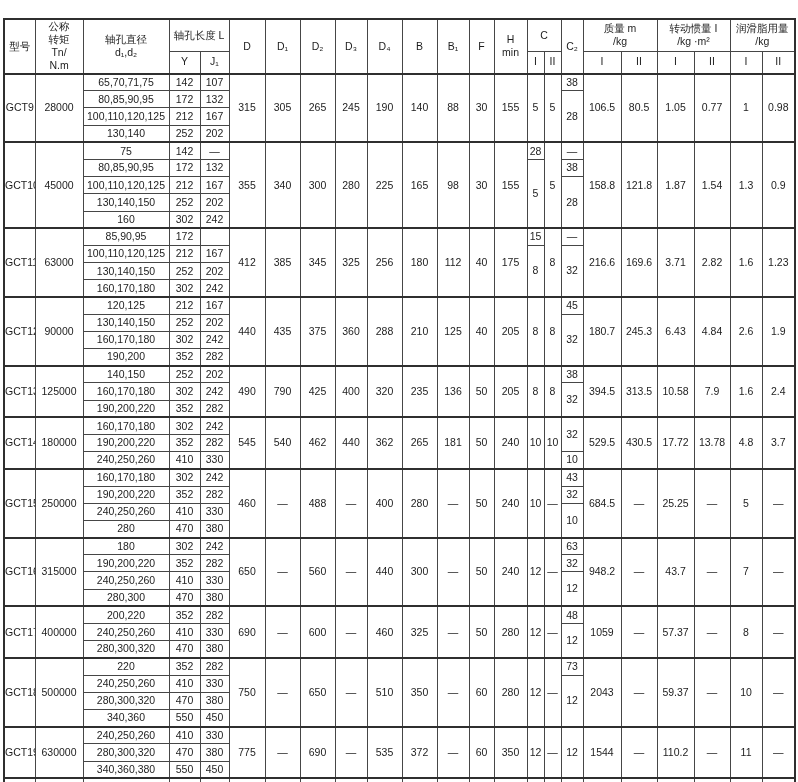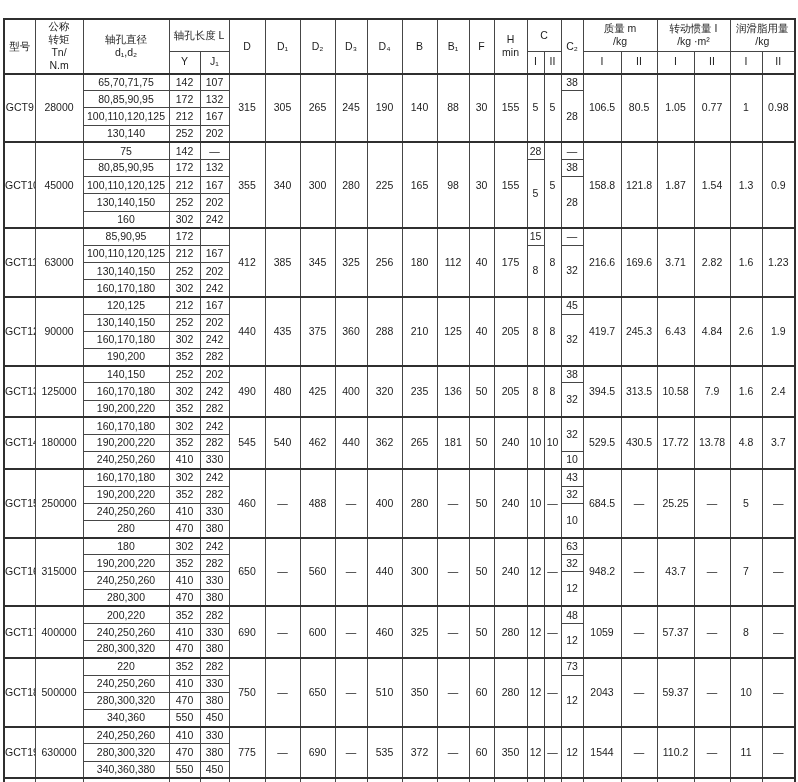"419.7" td { text: 419.7 -> 180.7 }
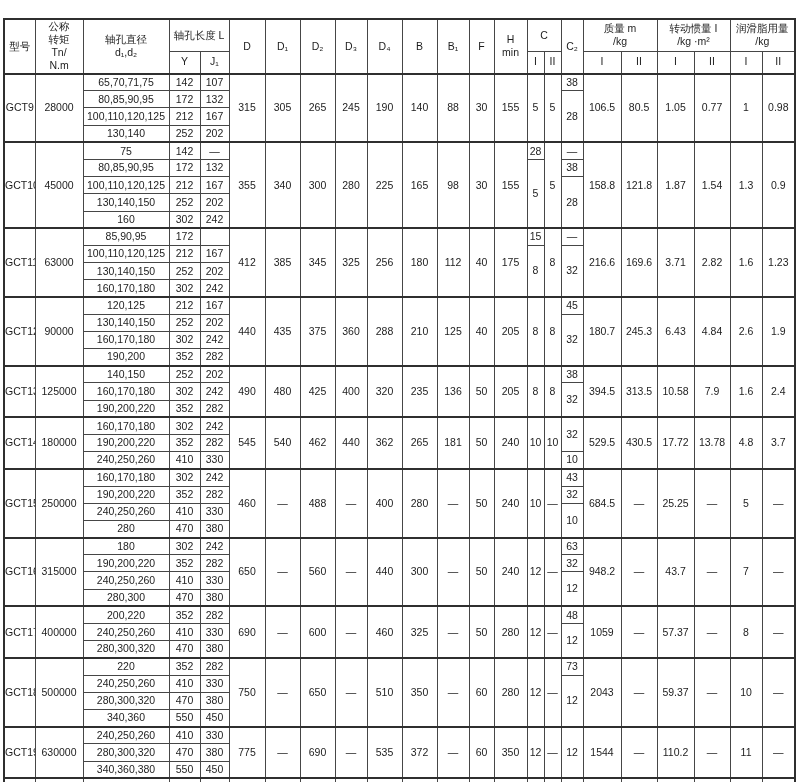"480" td { text: 480 -> 790 }
